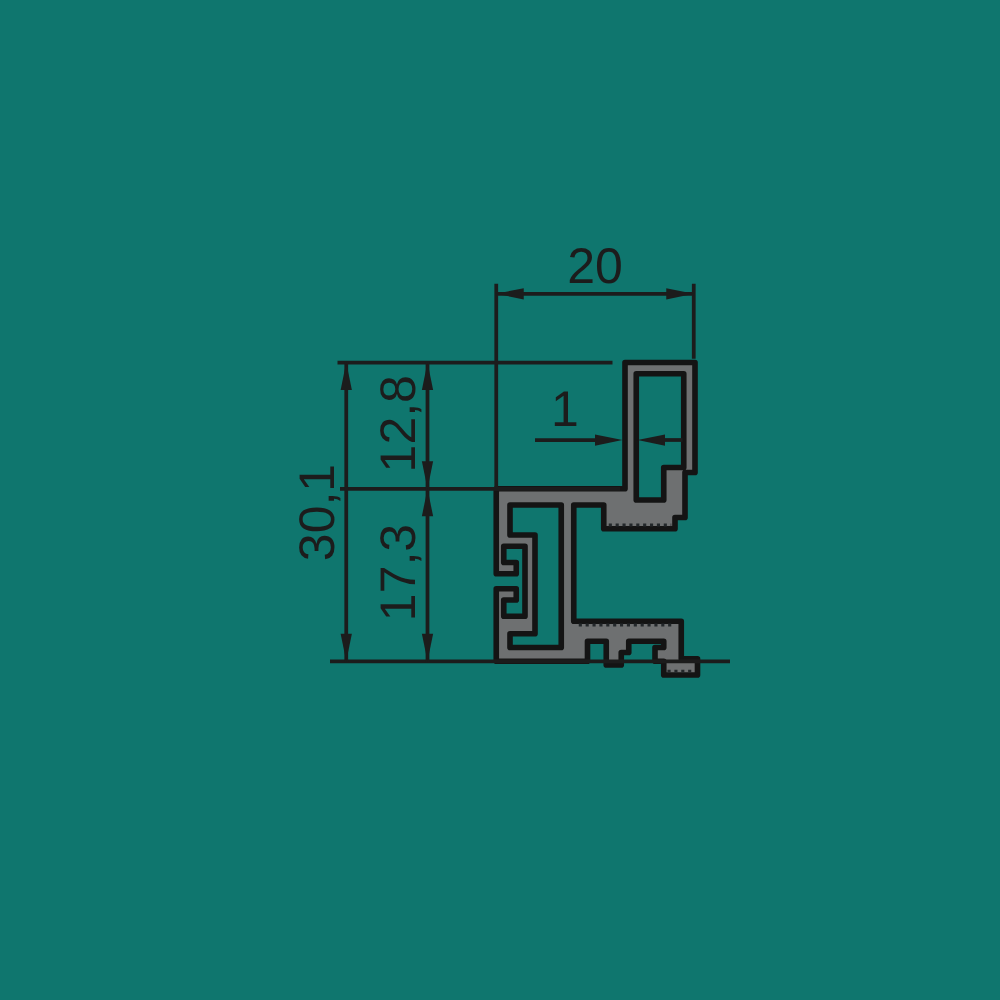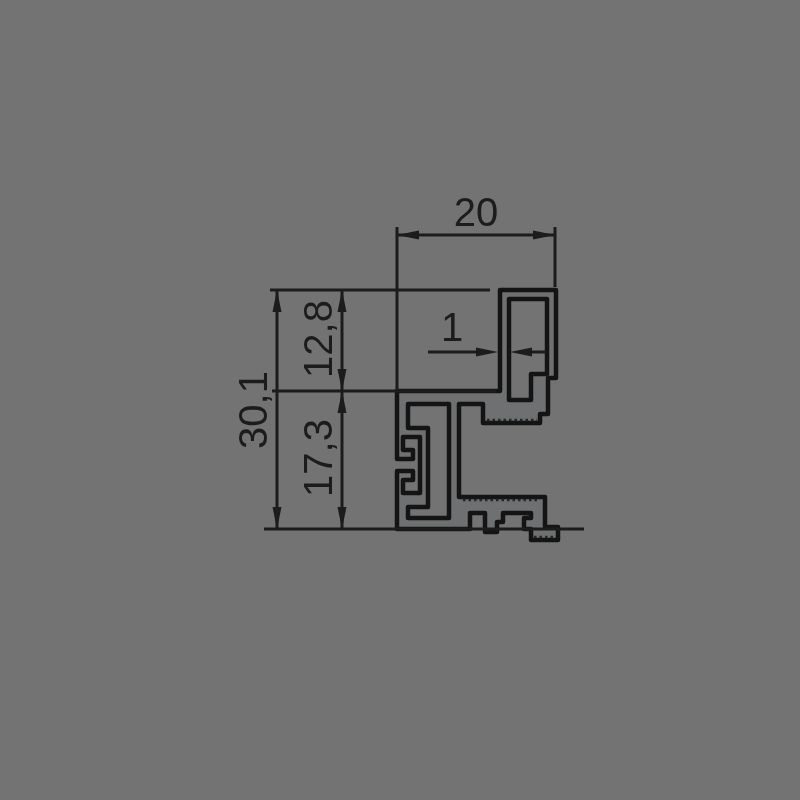"20" .canvas { background: #737373 -> #0f766e }
